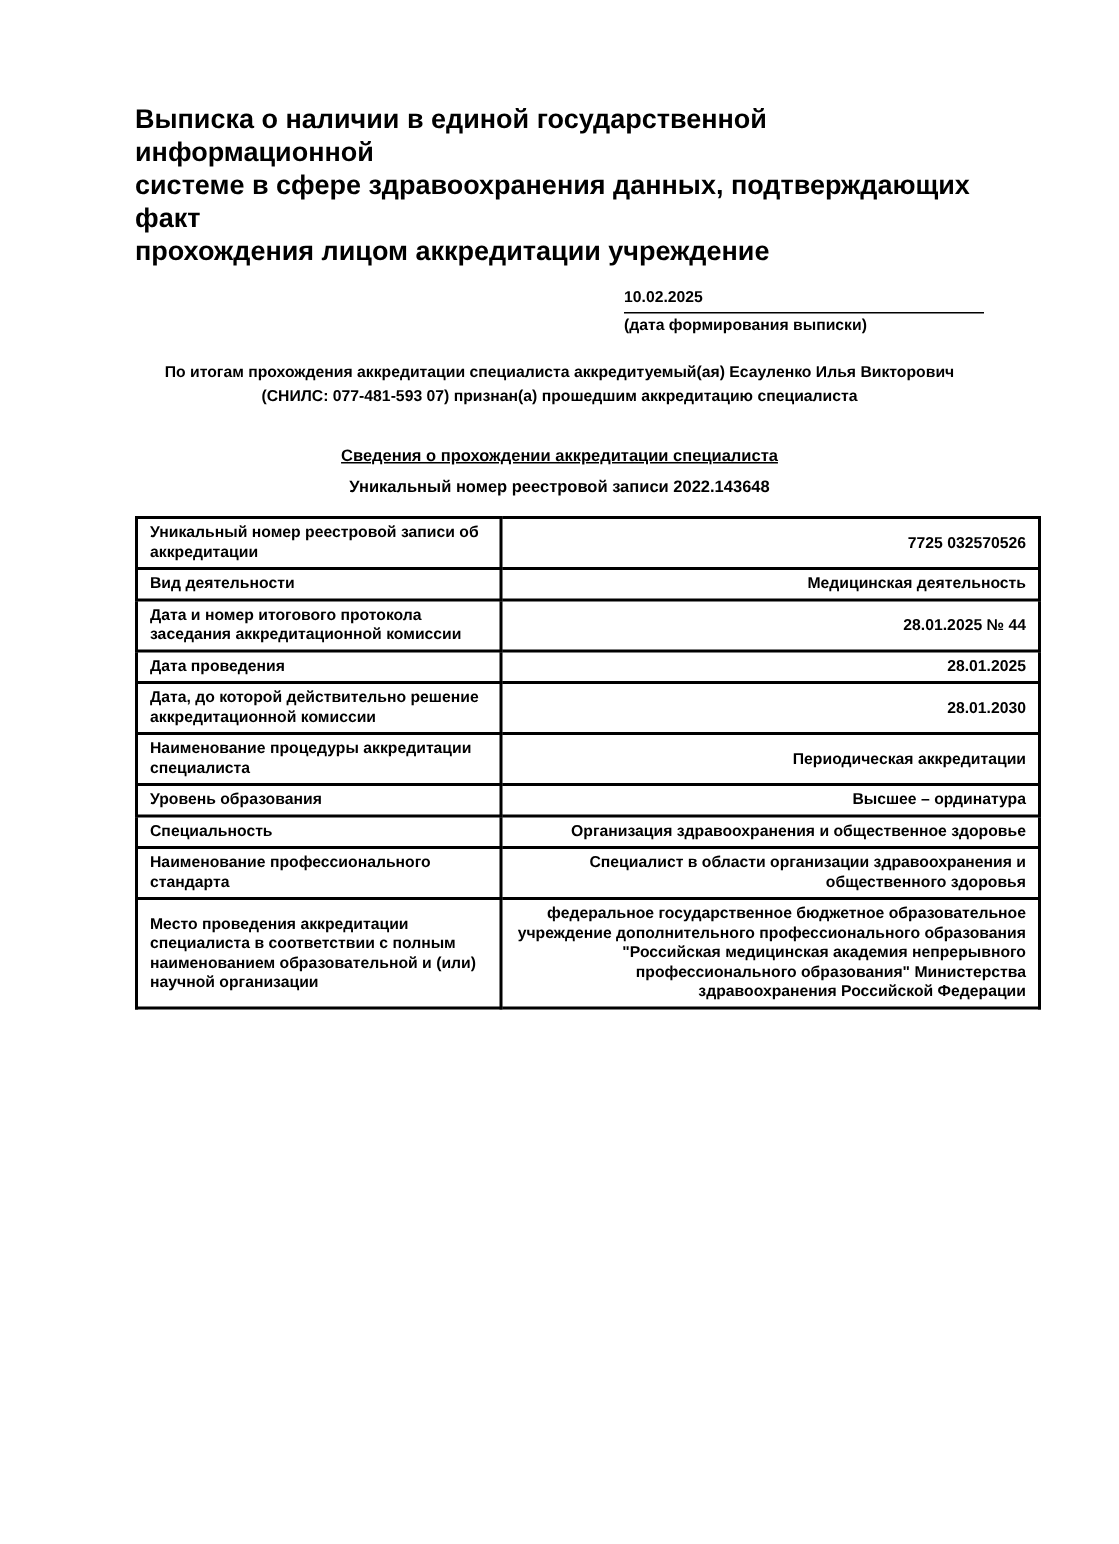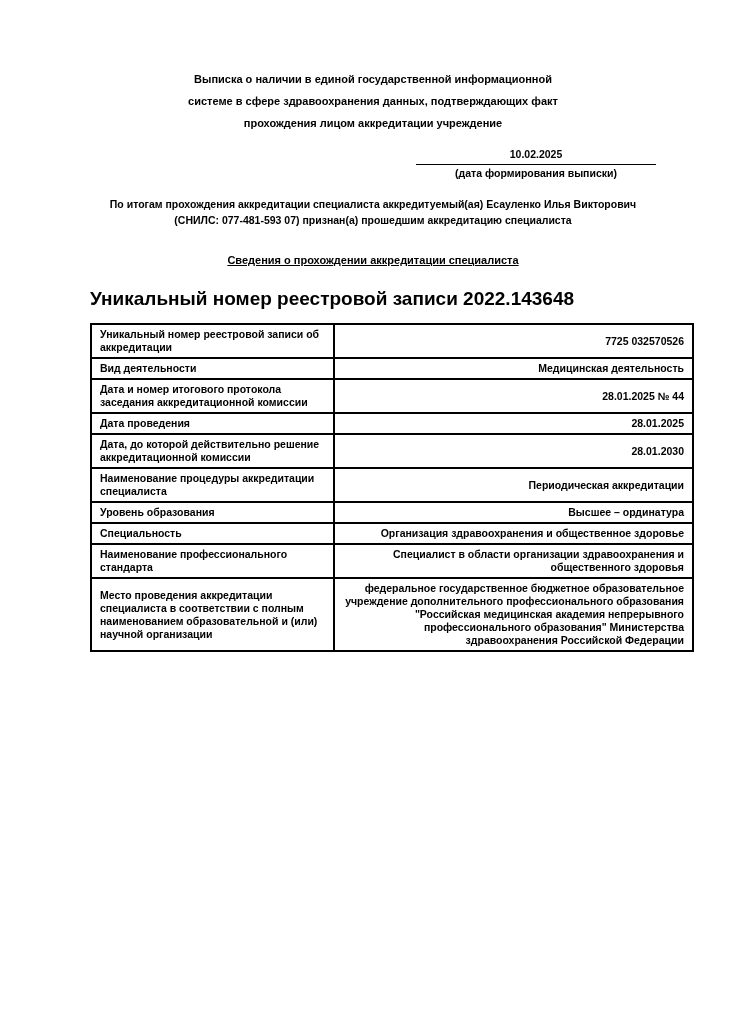"Выписка о наличии в единой" .doc-title { font-size: 11px -> 18px; text-align: center -> left }
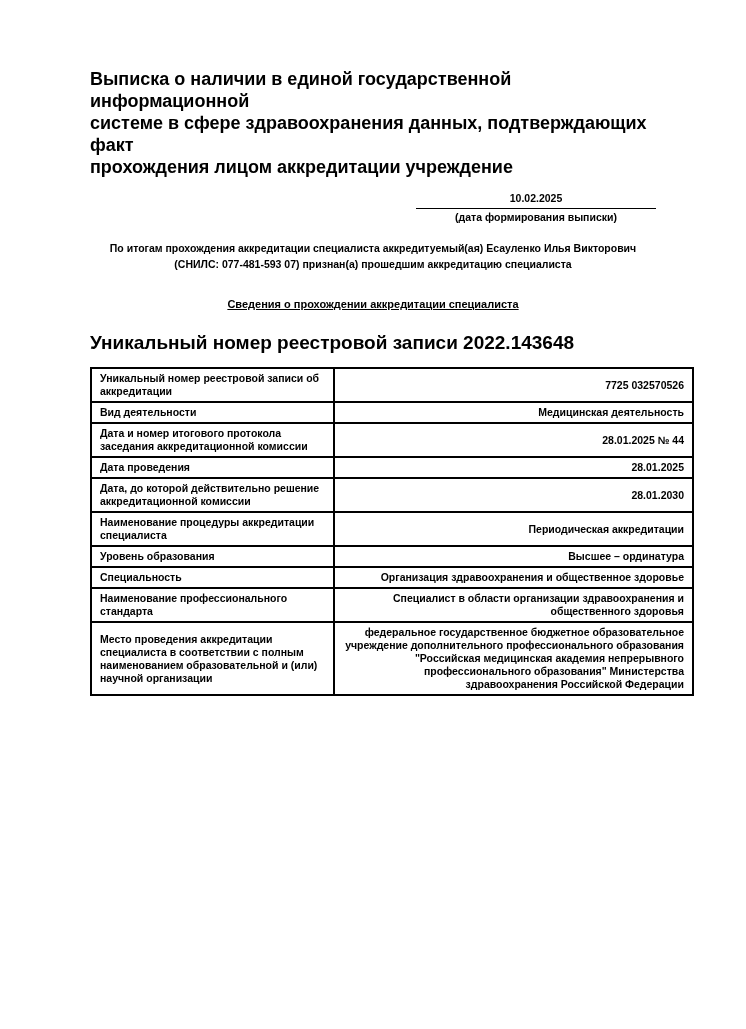"10.02.2025" .date-block { text-align: center -> none }
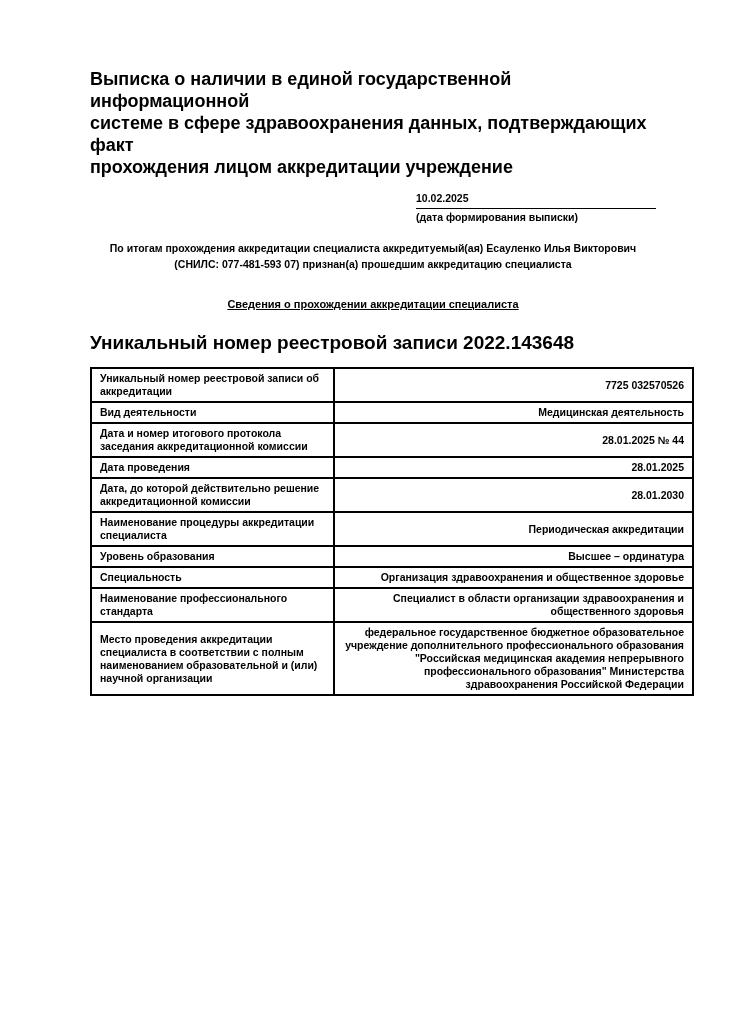"Уникальный номер реестровой записи" .registry-heading { font-size: 19px -> 11px; margin-top: 22px -> 9px; text-align: none -> center }
